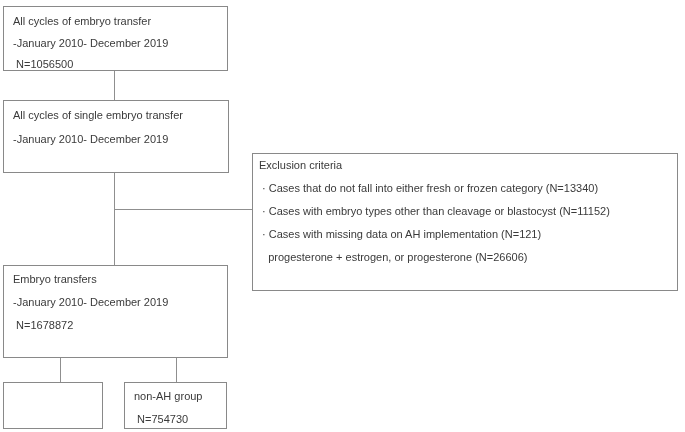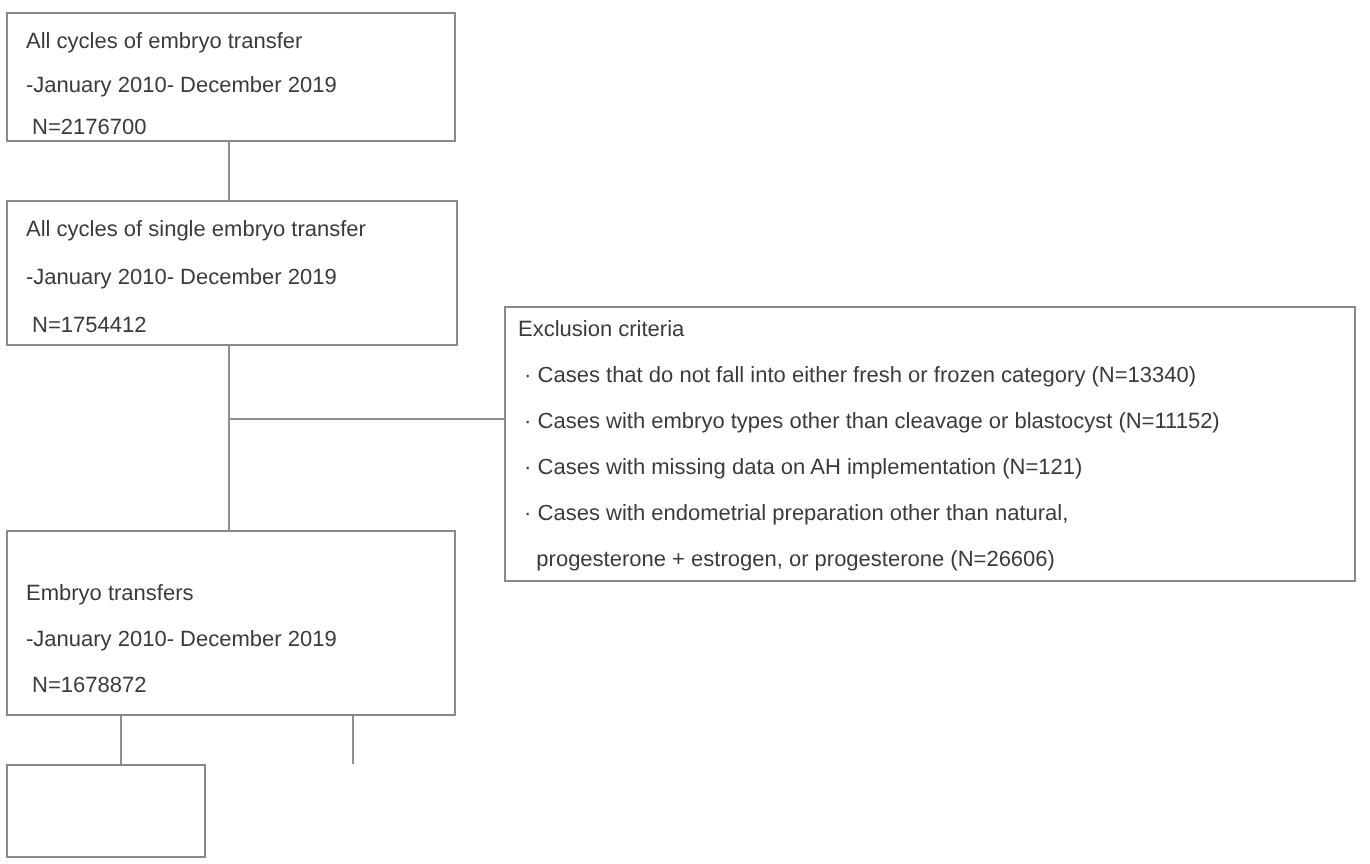"N=2176700" div.line { text: 2176700 -> 1056500 }
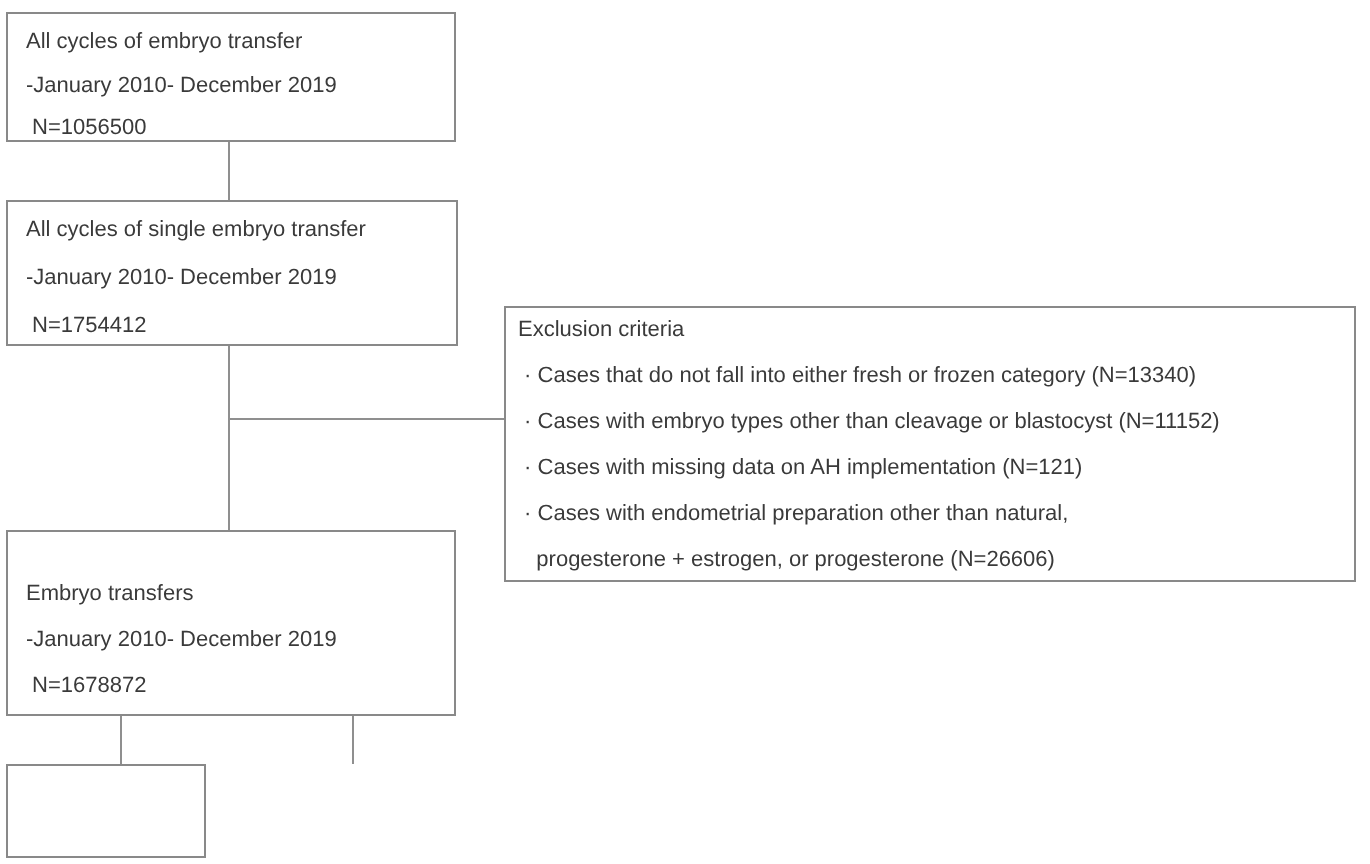"N=1754412" div.line { html: <div> N=1754412</div> -> none }
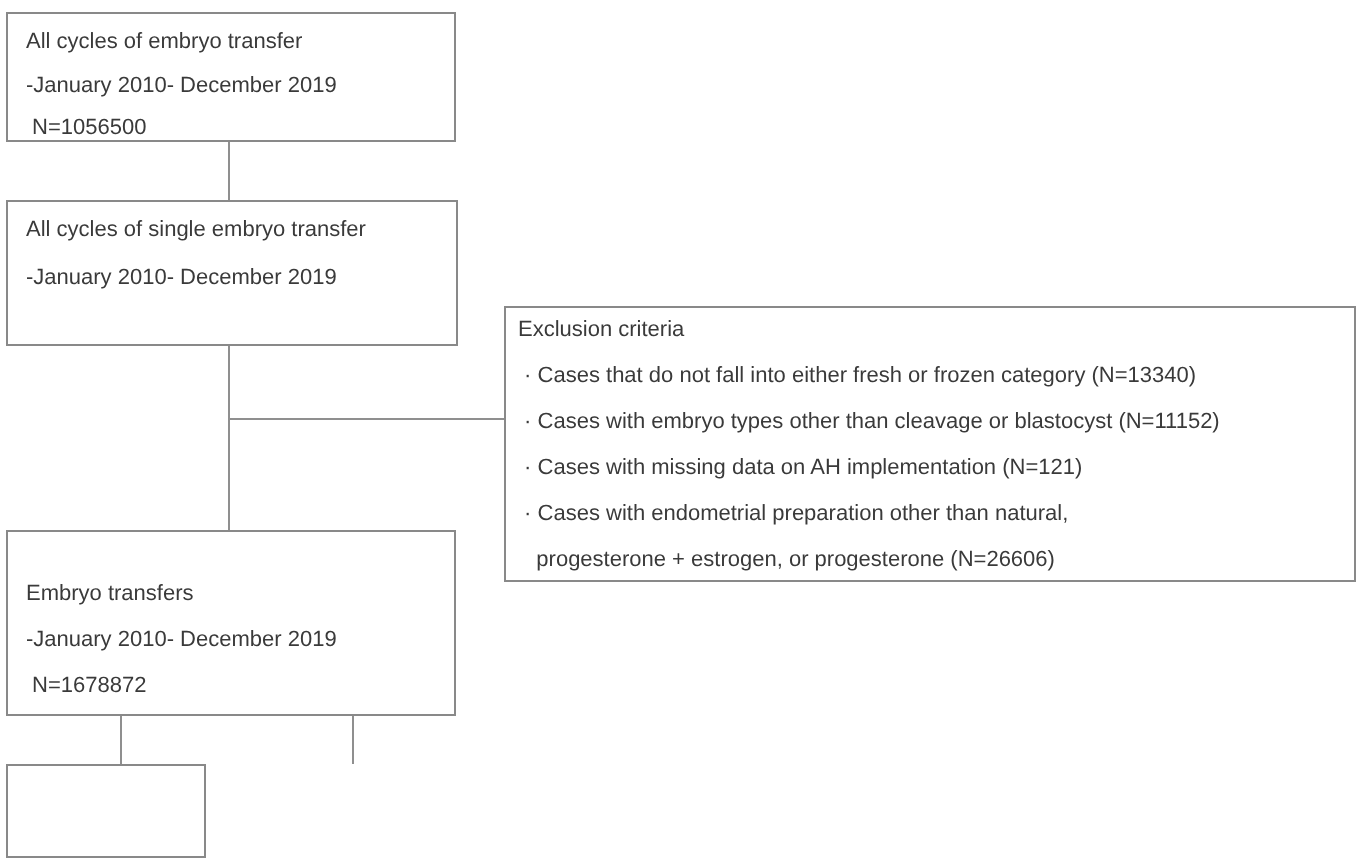"· Cases with endometrial preparation" div.line { html: <div> · Cases with endometrial preparation other than natural,</div> -> none }
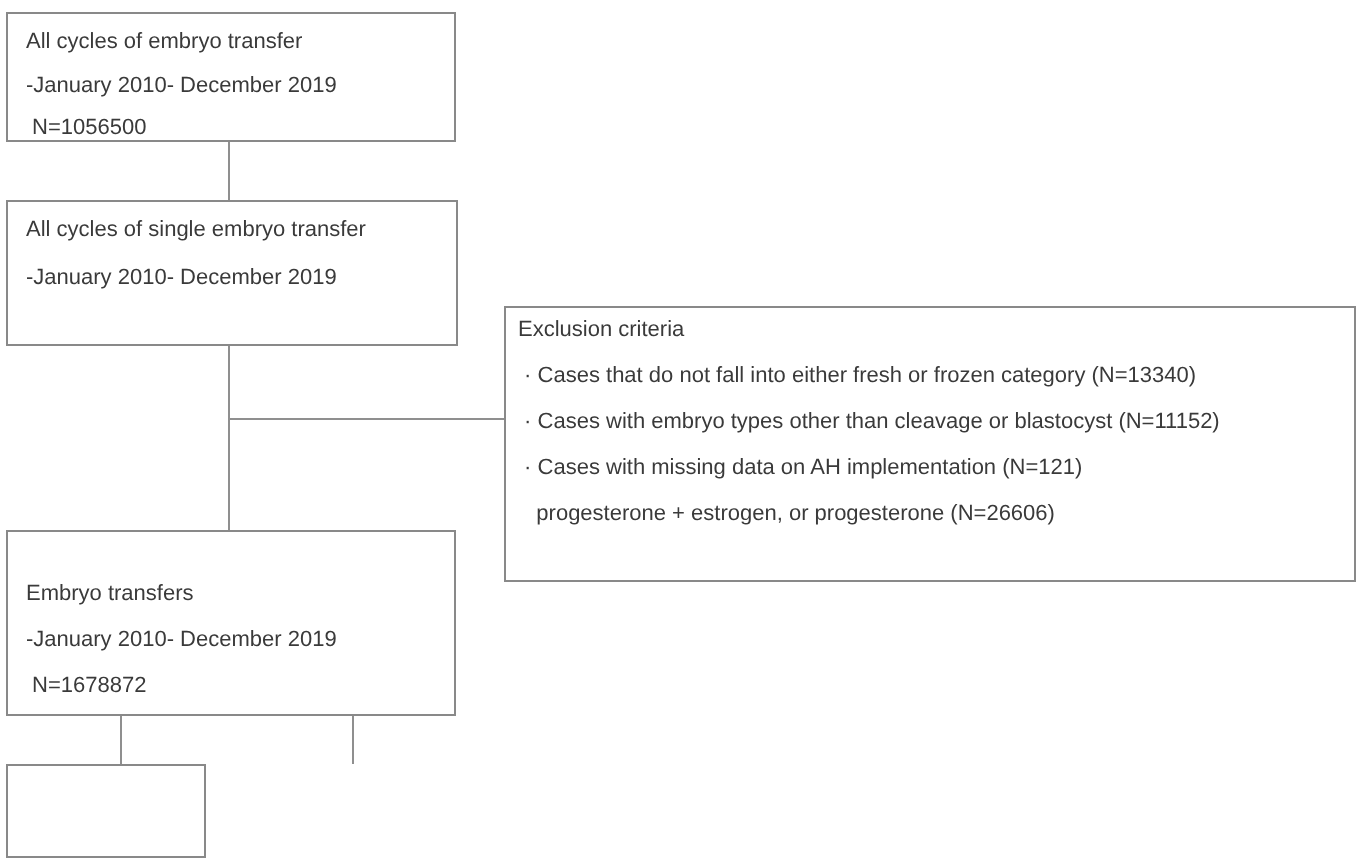"Embryo transfers" .pad-c { padding: 20px 9px -> 2px 9px }
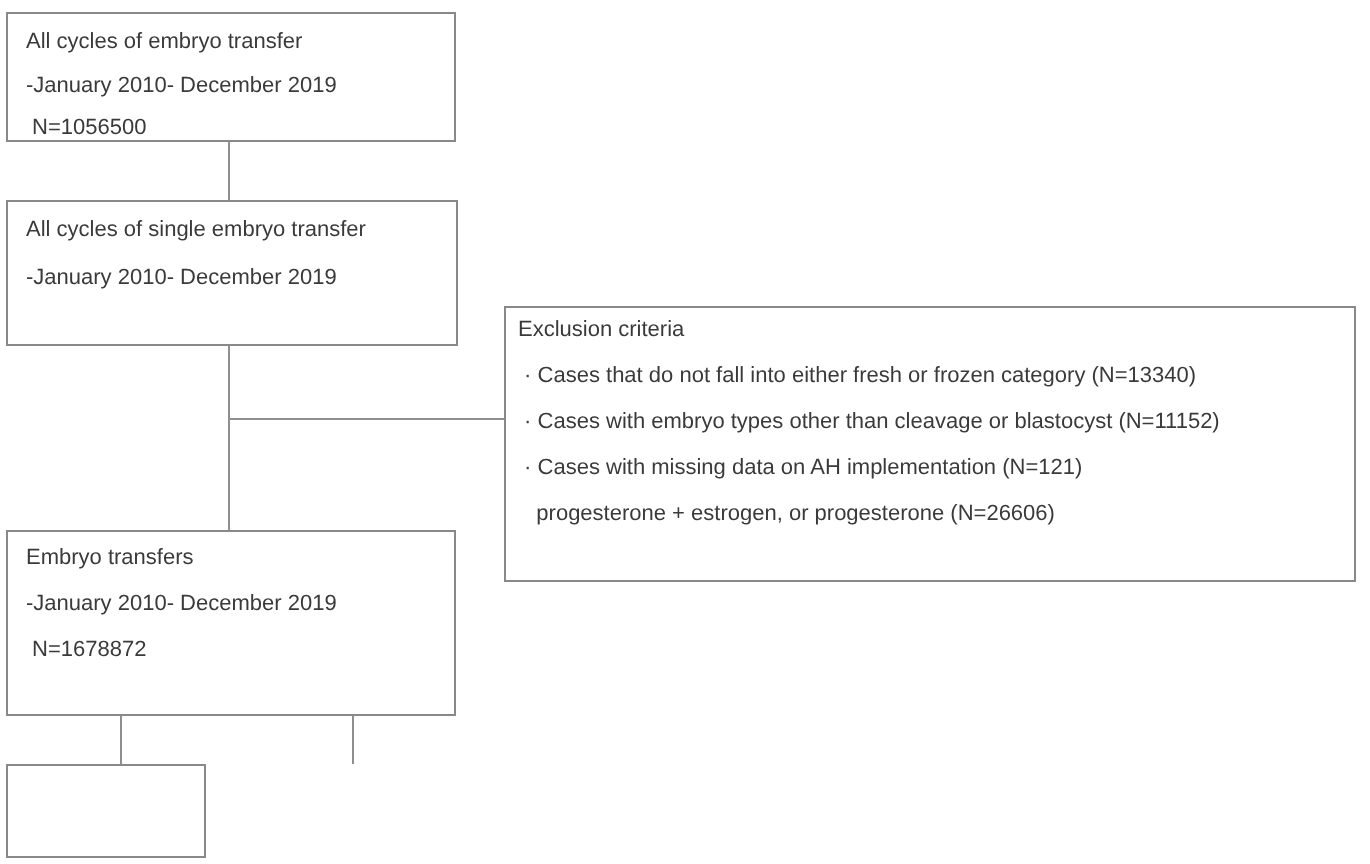"non-AH group" div.fbox { html: none -> <div> <div>non-AH group</div> <div> N=754730</div> </div> }
